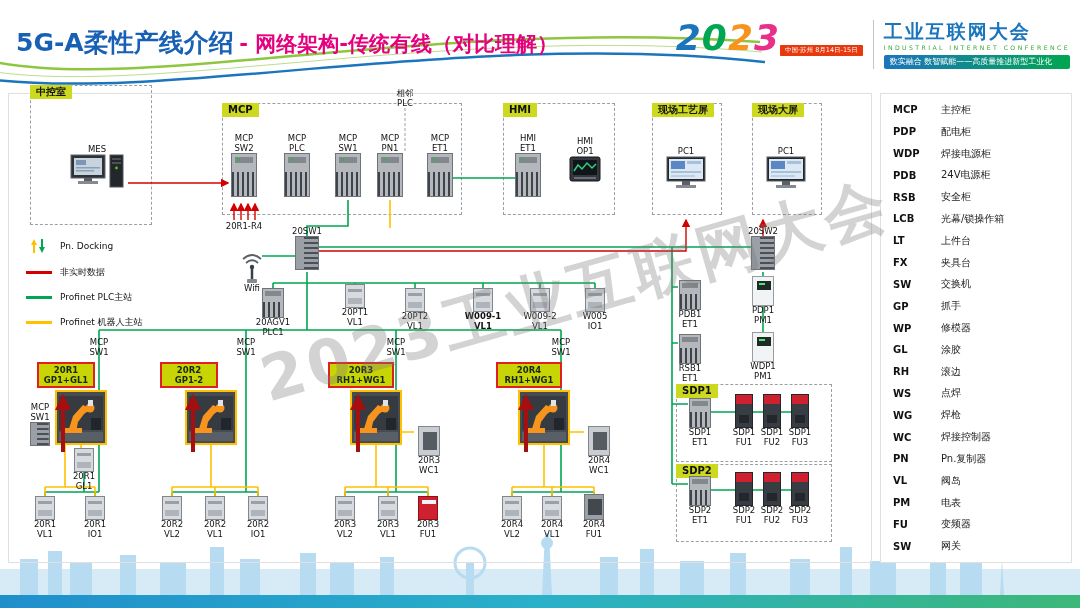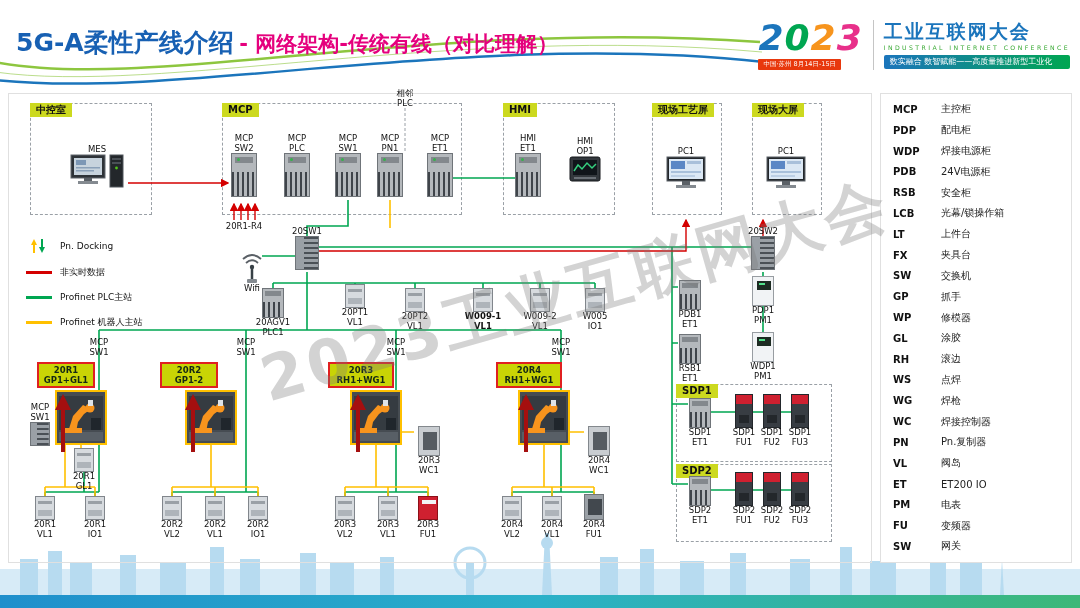"2023" .logo-left { align-items: flex-start -> flex-end; flex-direction: column -> row }
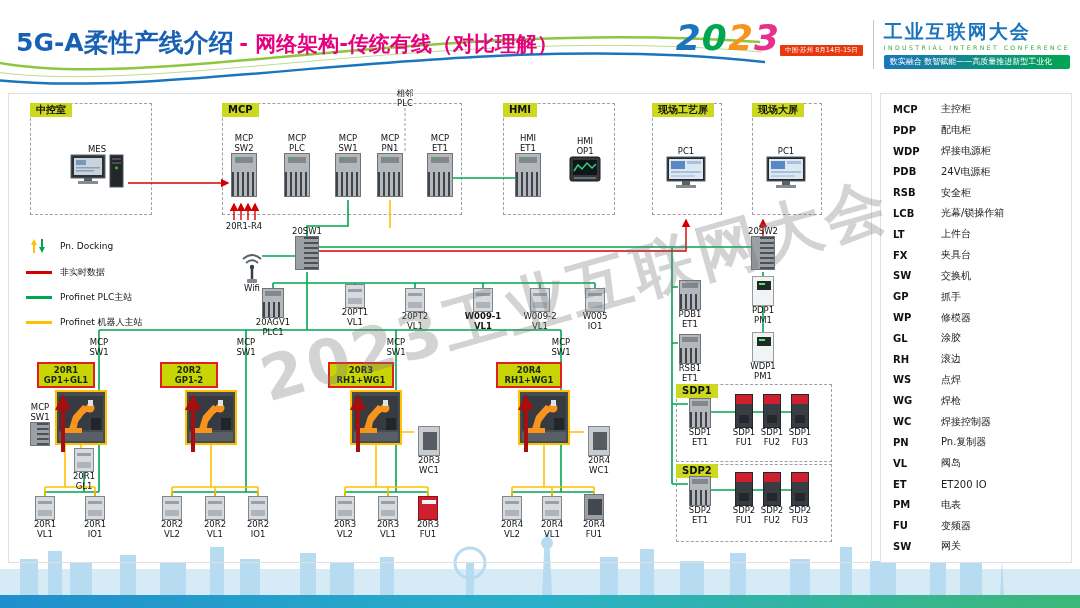"中控室" div.group { height: 112px -> 140px; top: 103px -> 85px }
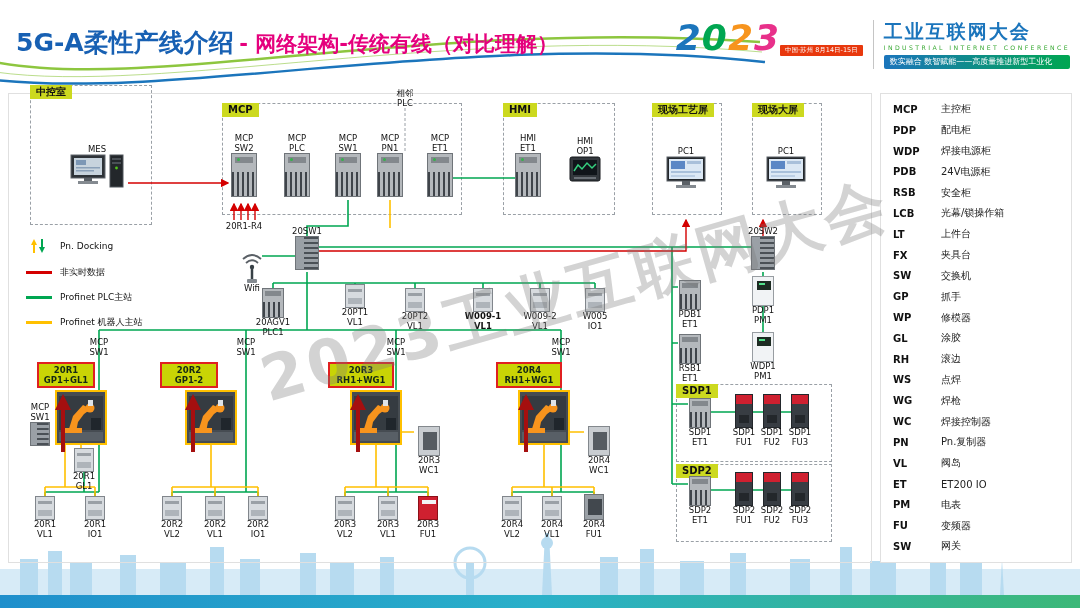"ET" div.gloss-row { html: <div> <span>ET</span> <span>ET200 IO</span> </div> -> none }
